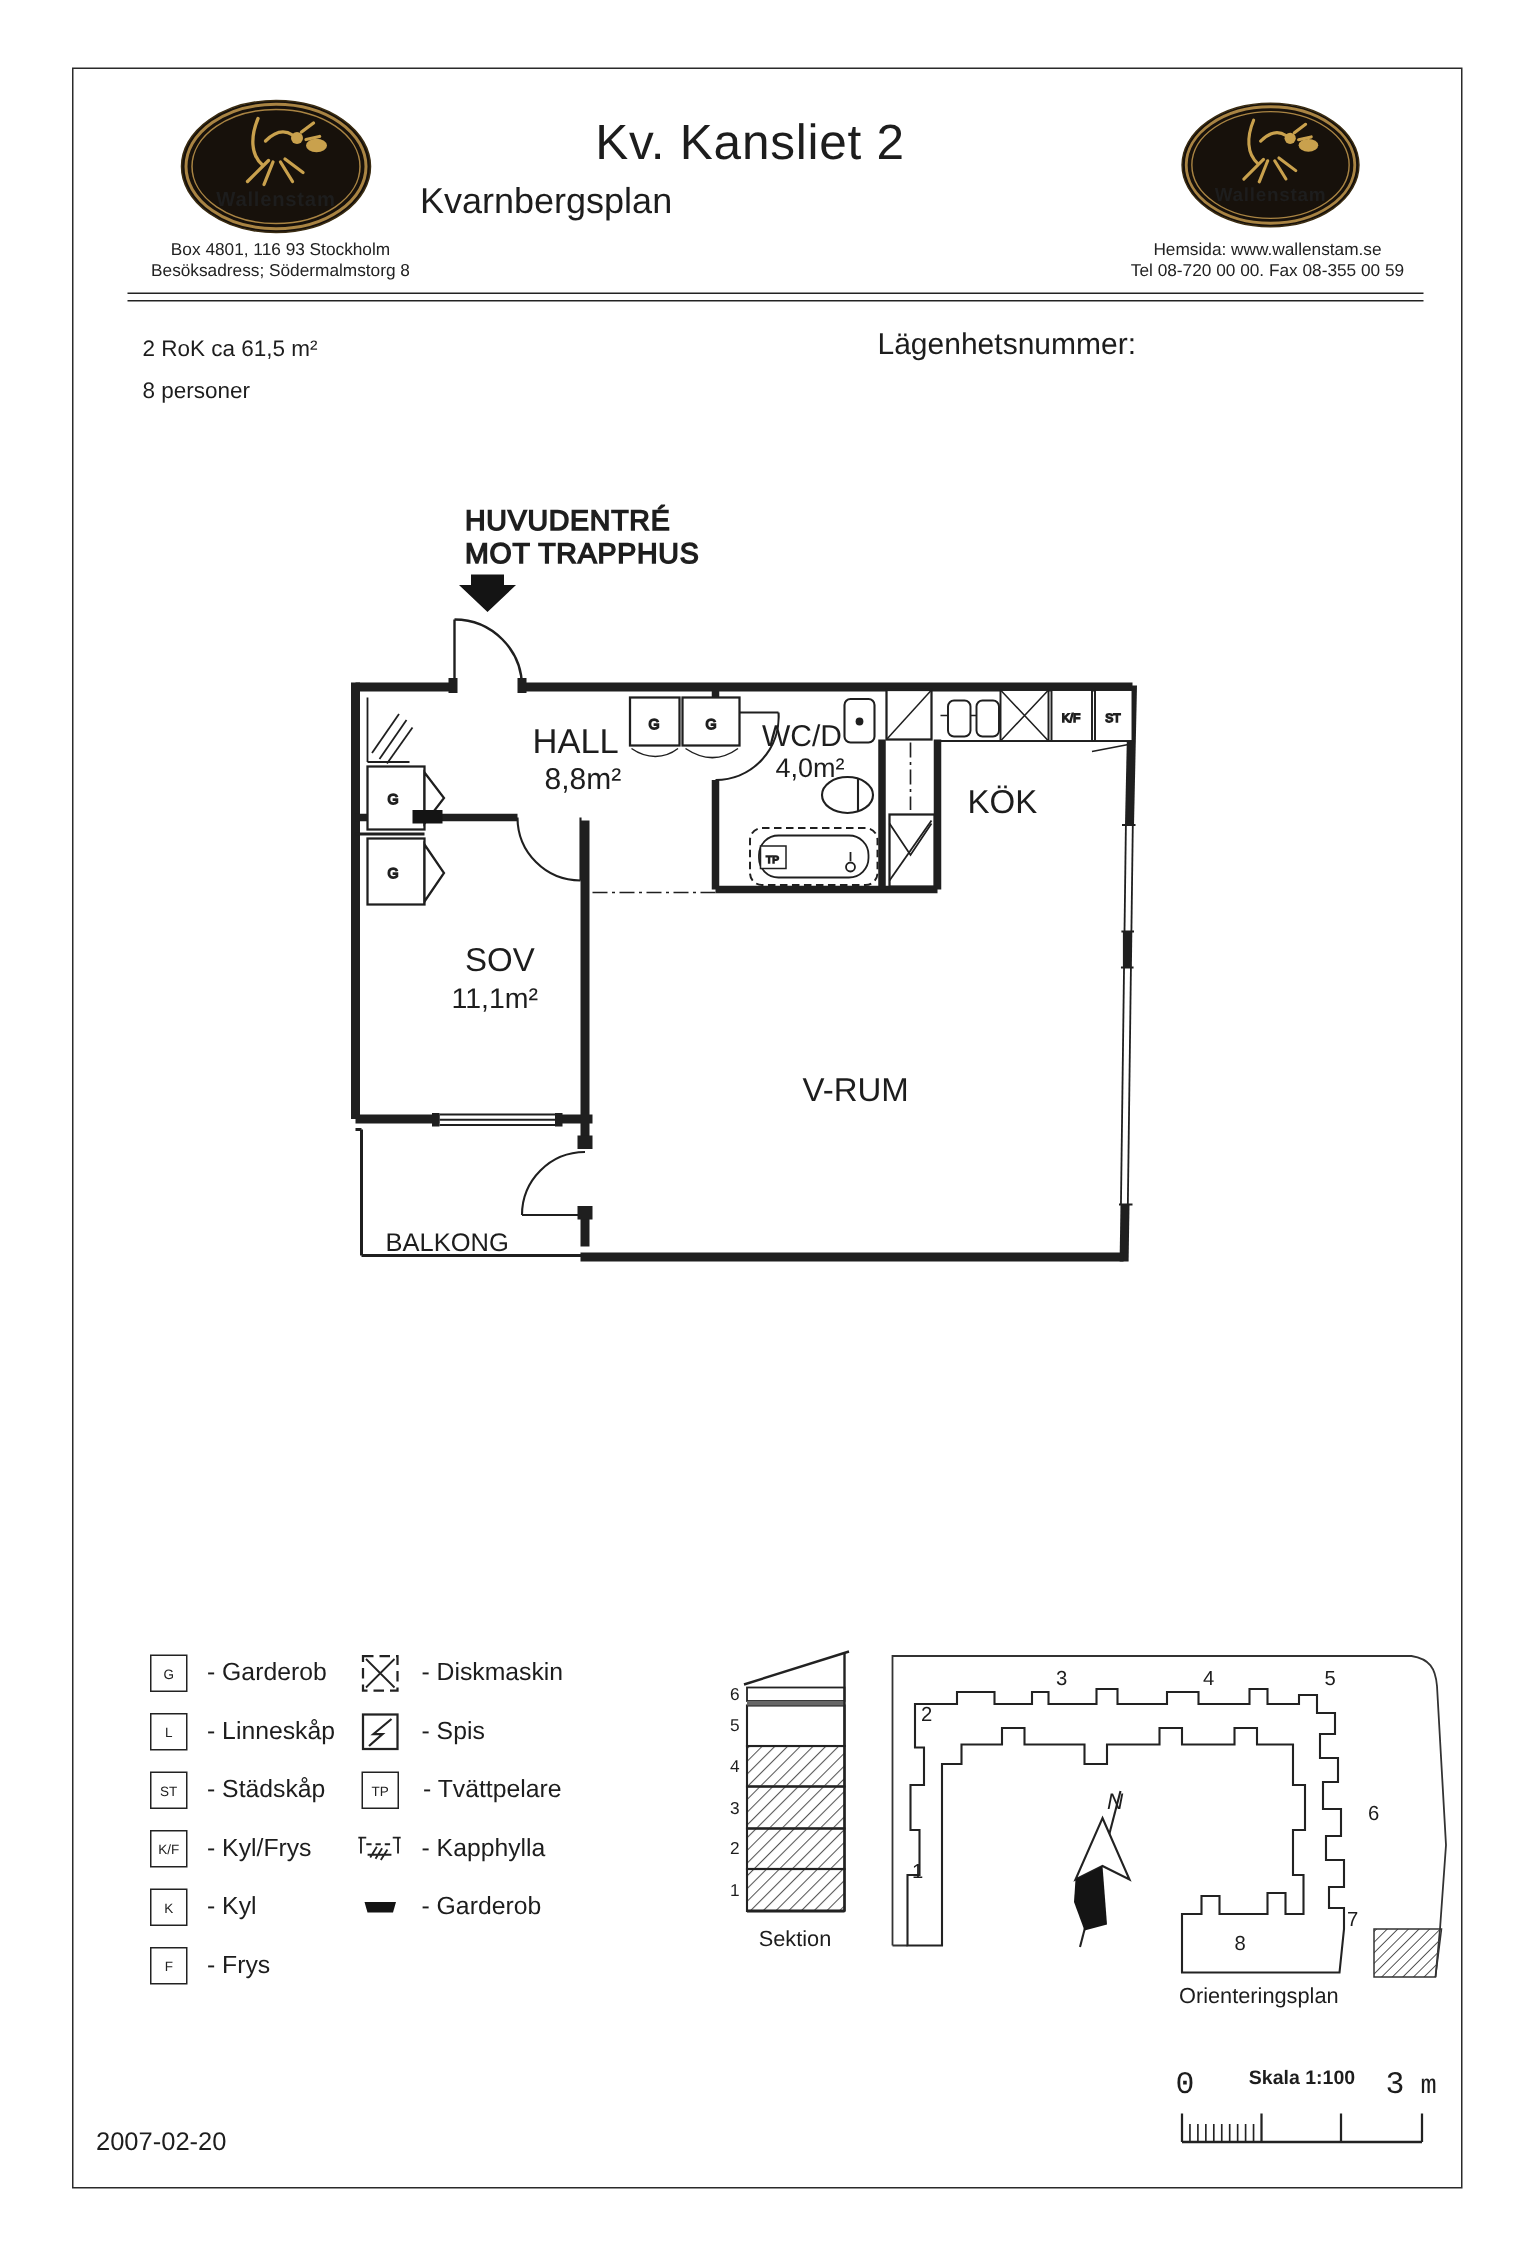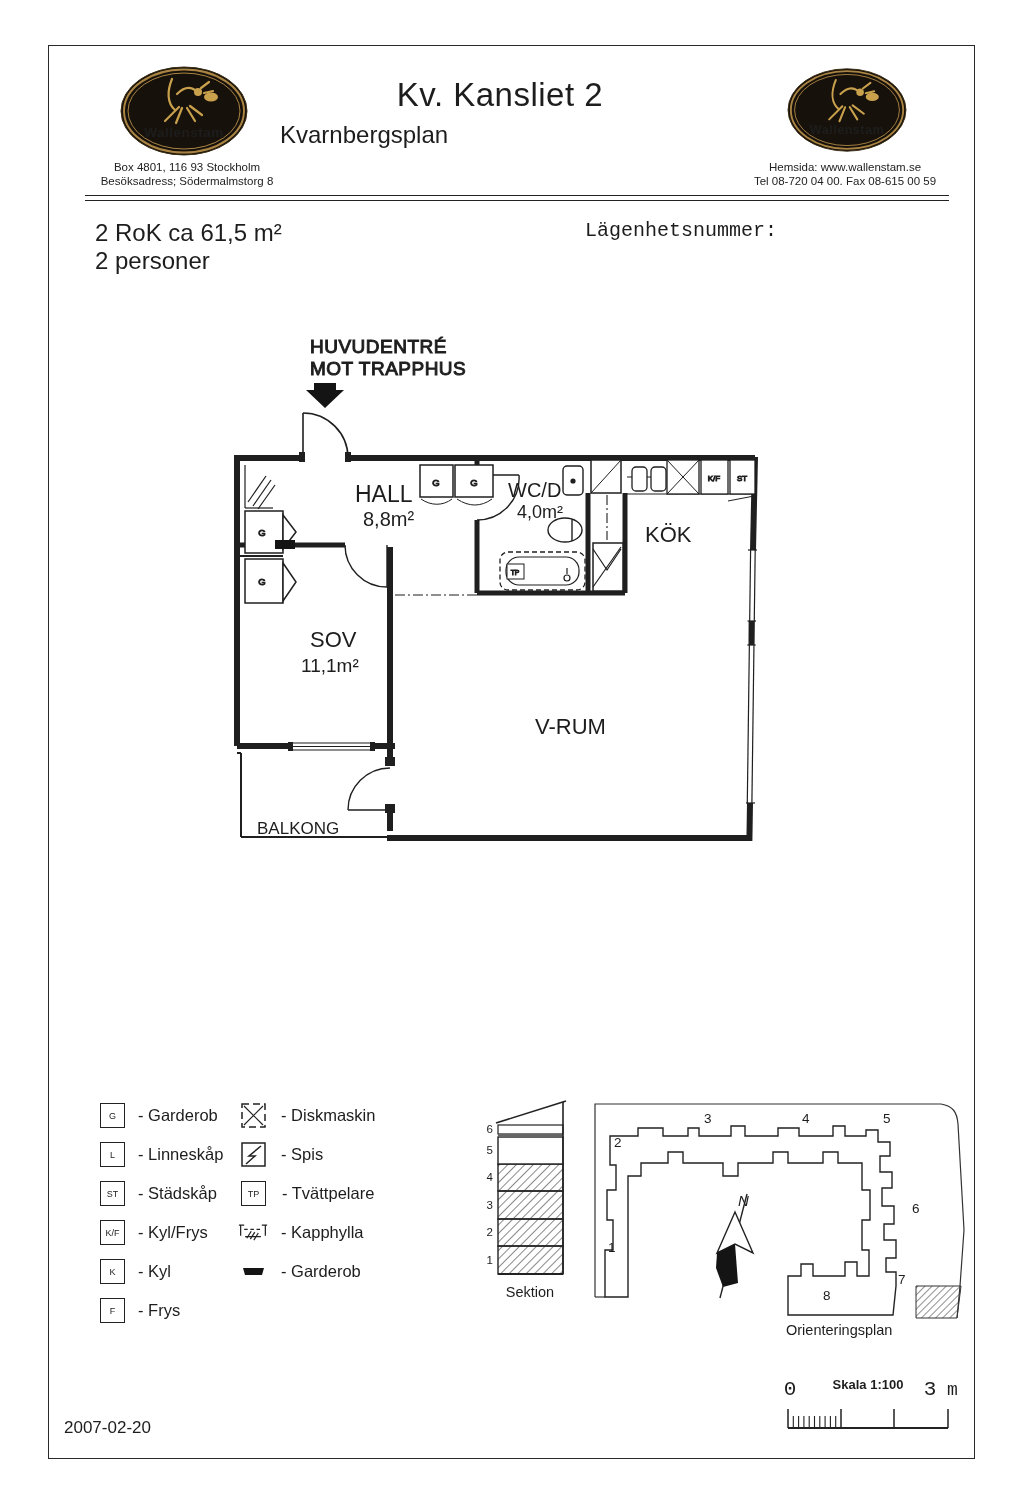"Tel 08-720 04 00. Fax" div { text: 04 00. Fax 08-615 -> 00 00. Fax 08-355 }
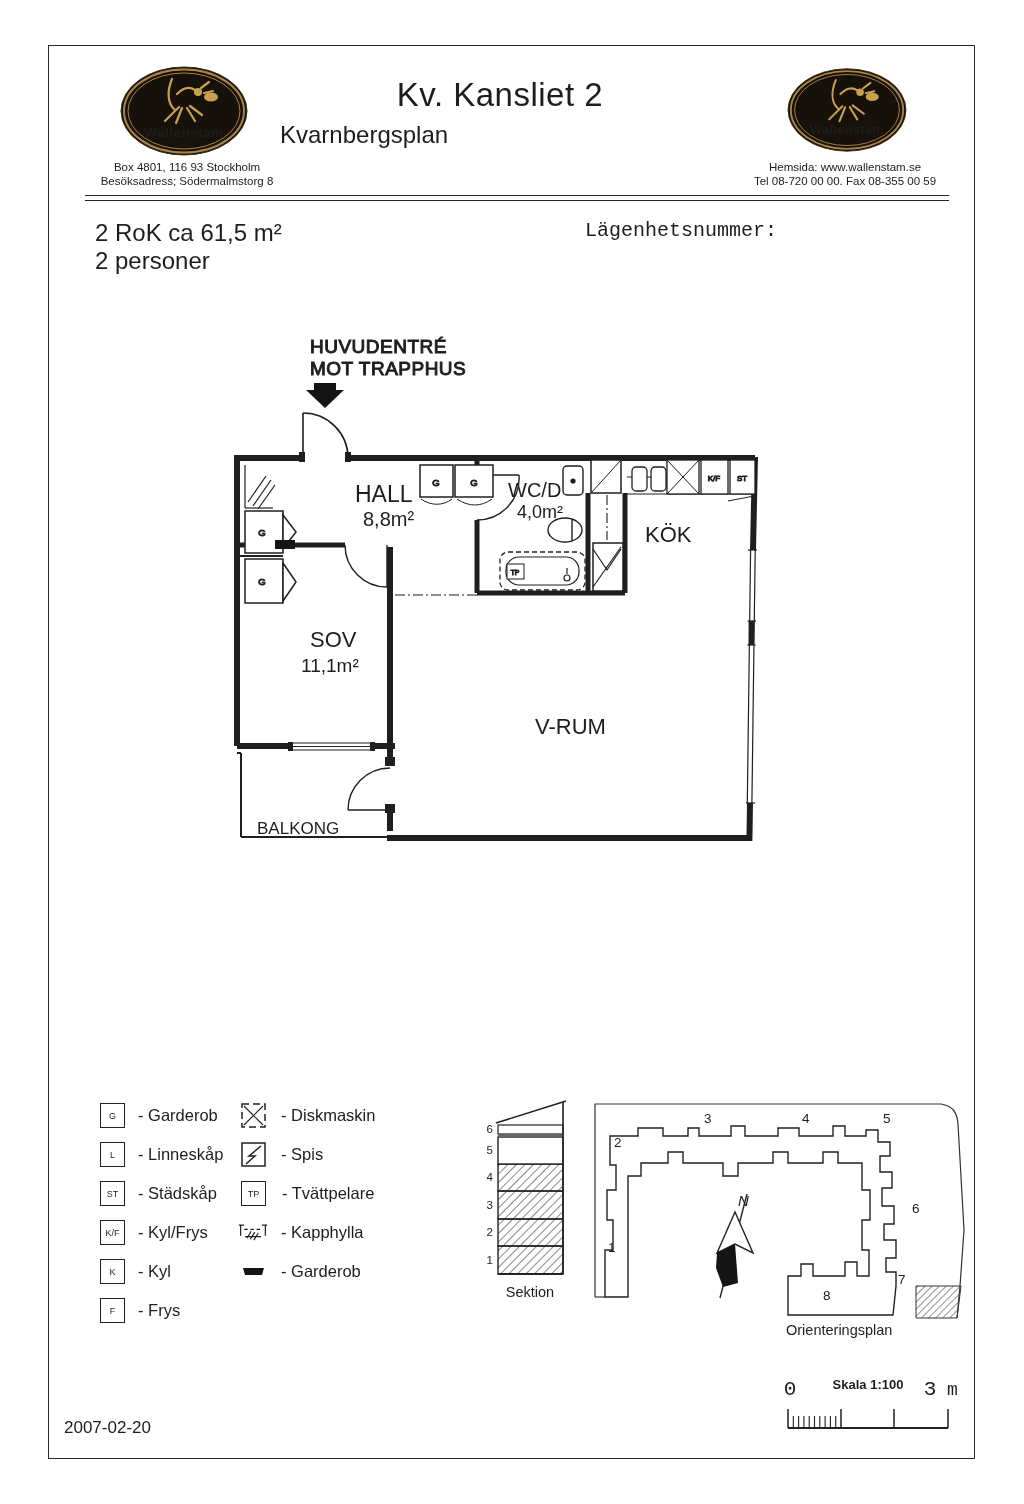"2 RoK ca 61,5 m²" .info { font-size: 24px -> 15px }
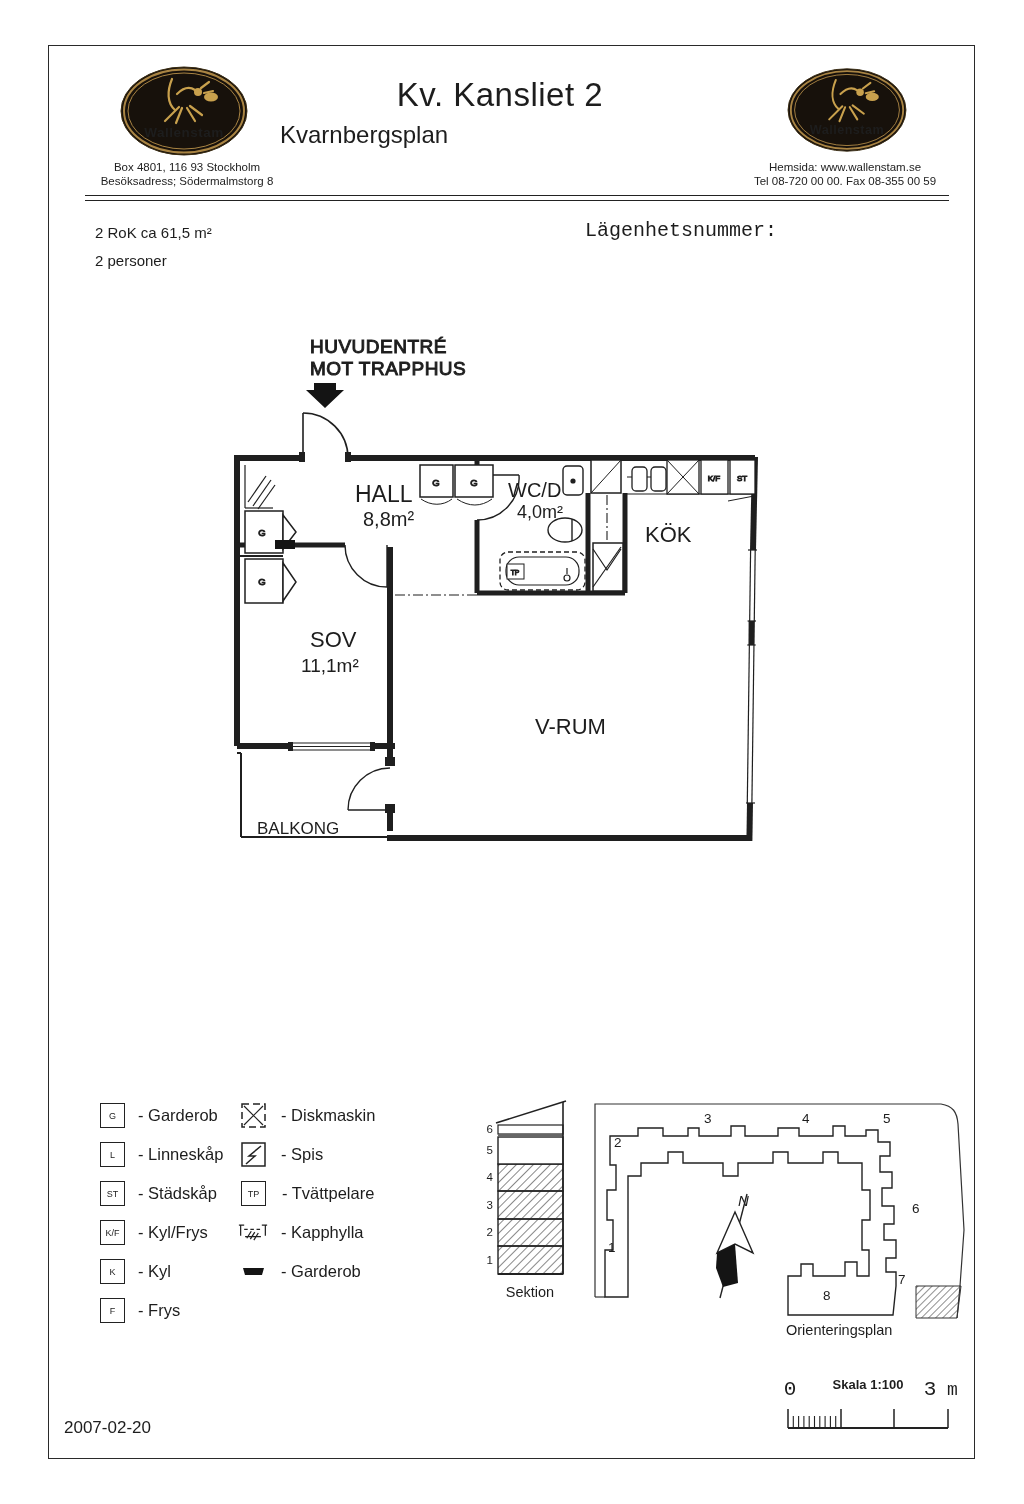"Lägenhetsnummer:" #apt-label { font-family: Liberation Mono, monospace -> none }
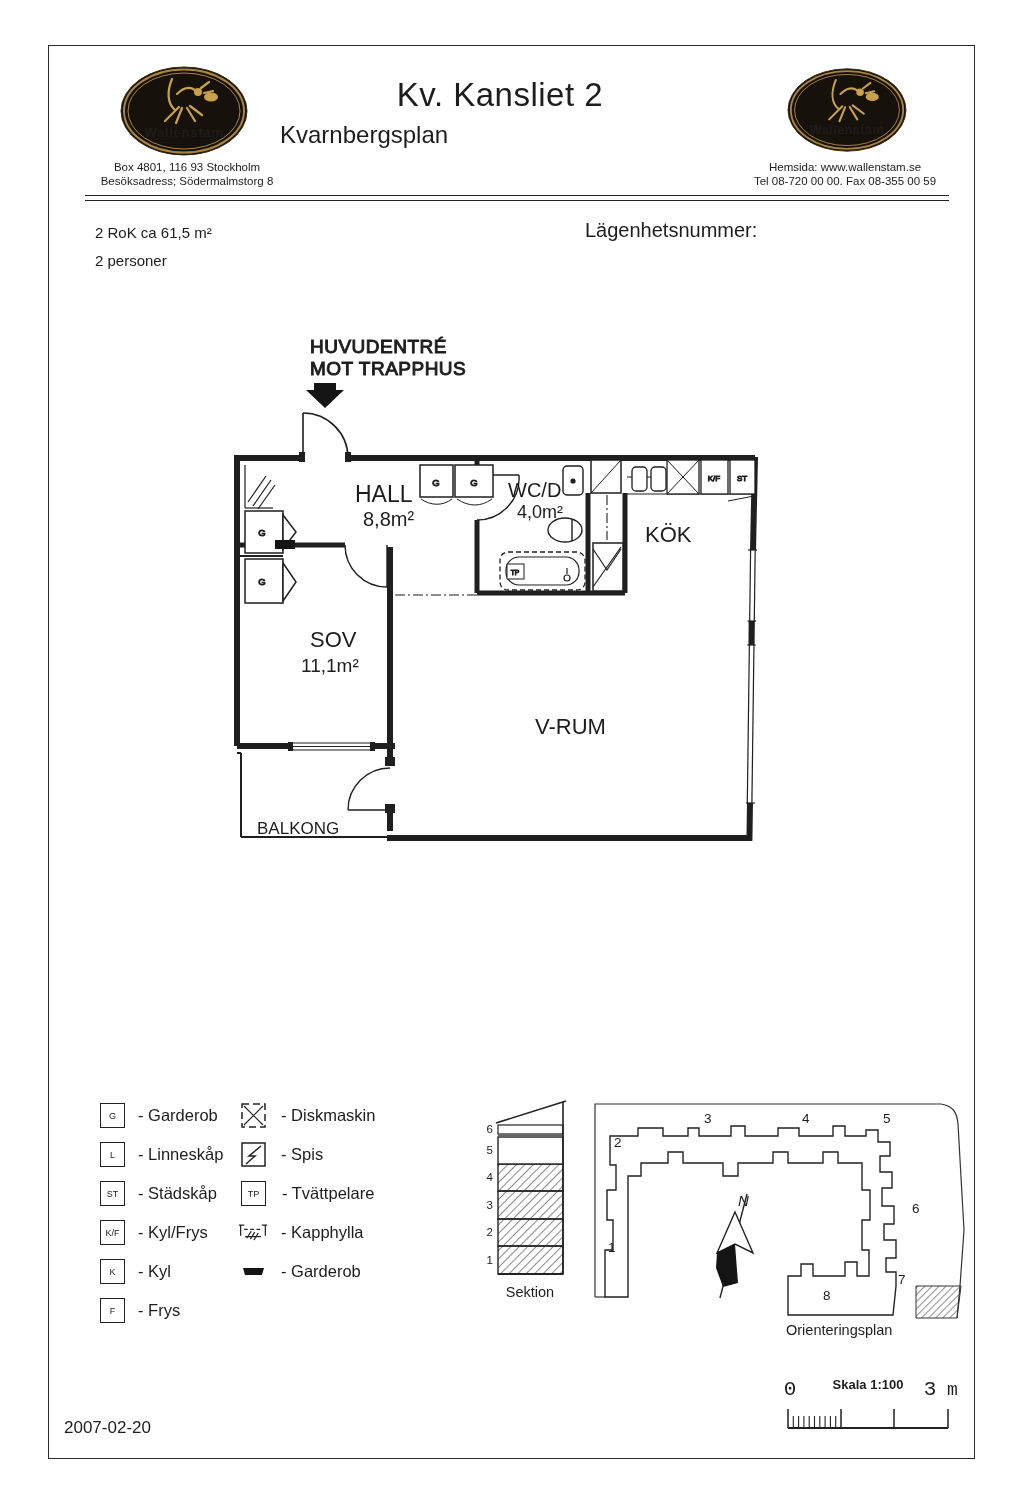"2 personer" div { text: 2 -> 8 }
